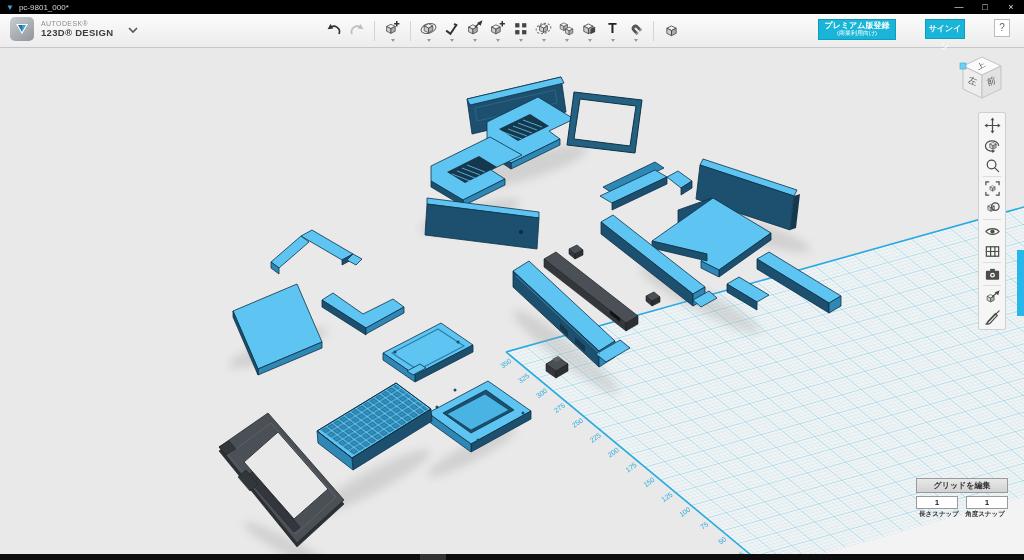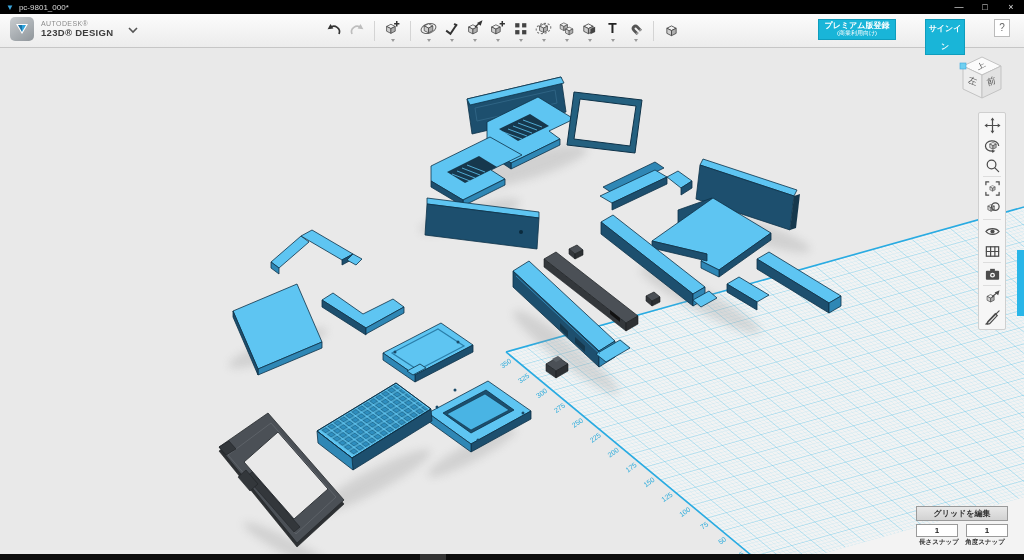"サインイン" .signin { height: 36px -> 20px }
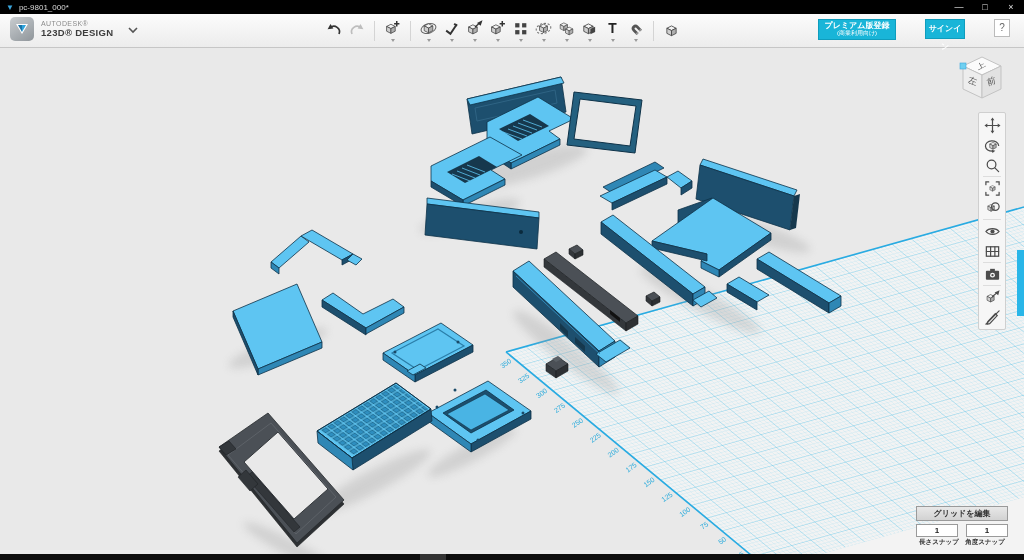"グリッドを編集" .gridpanel { top: 506px -> 478px }
